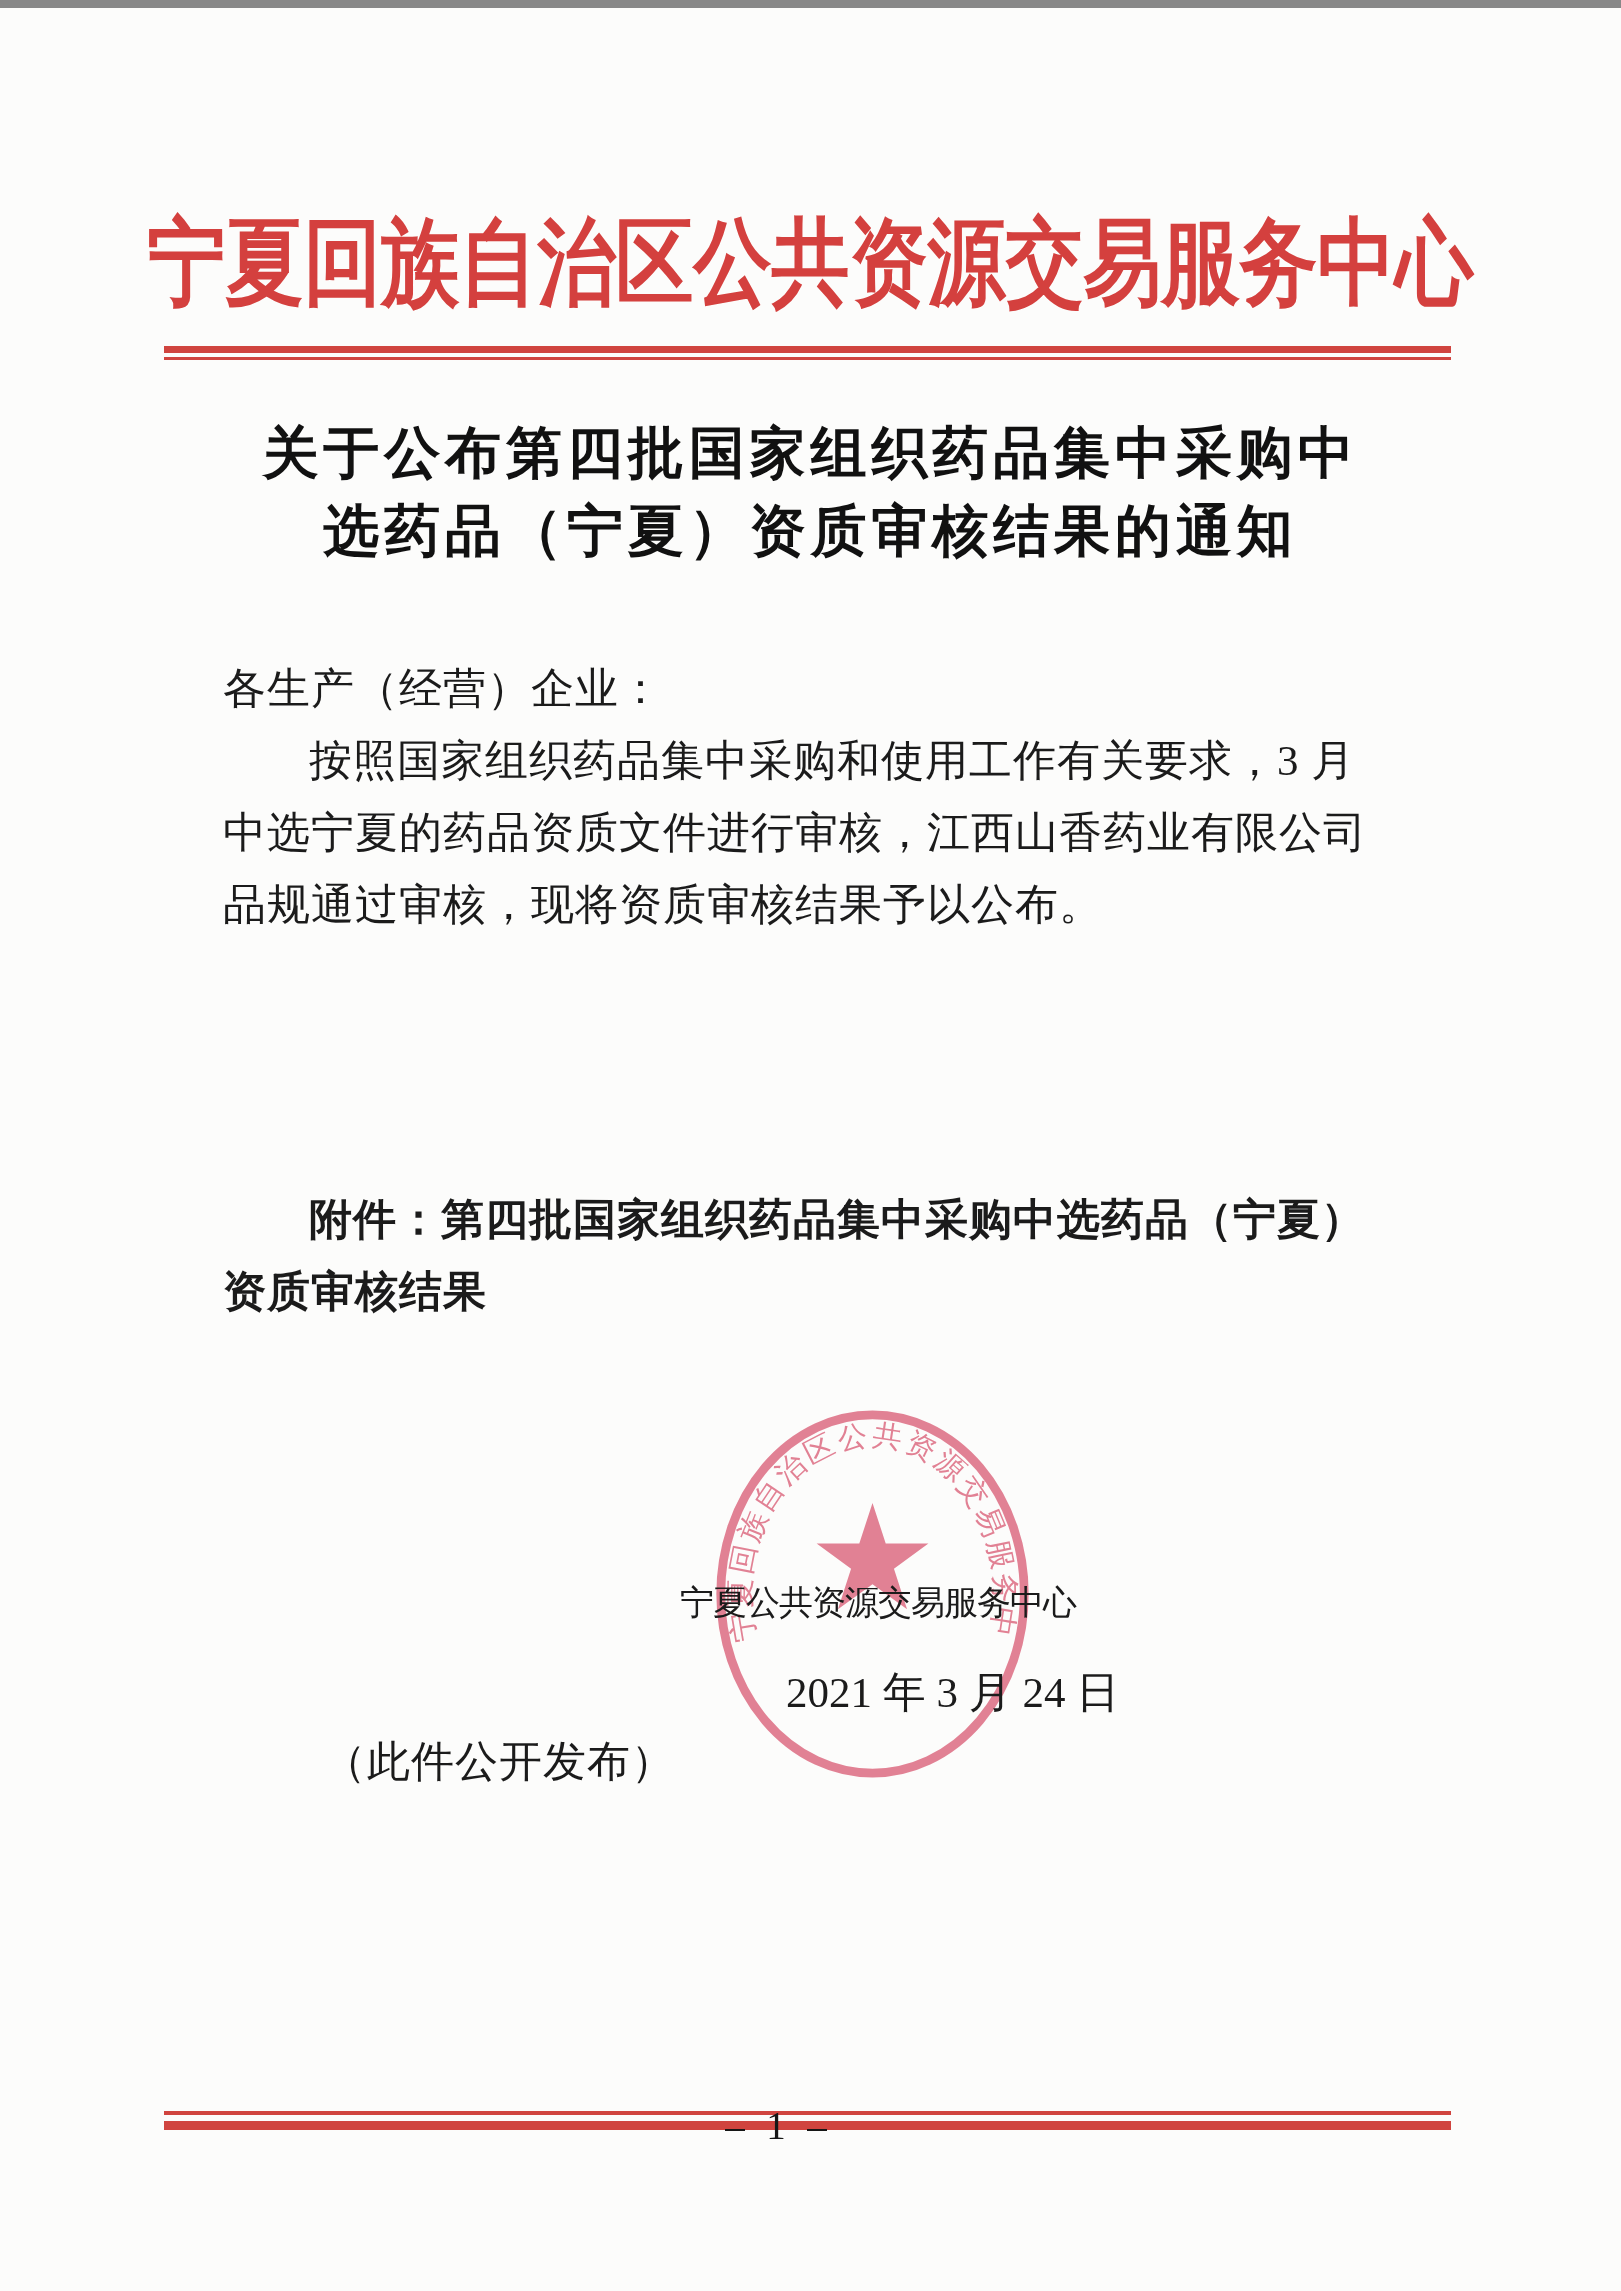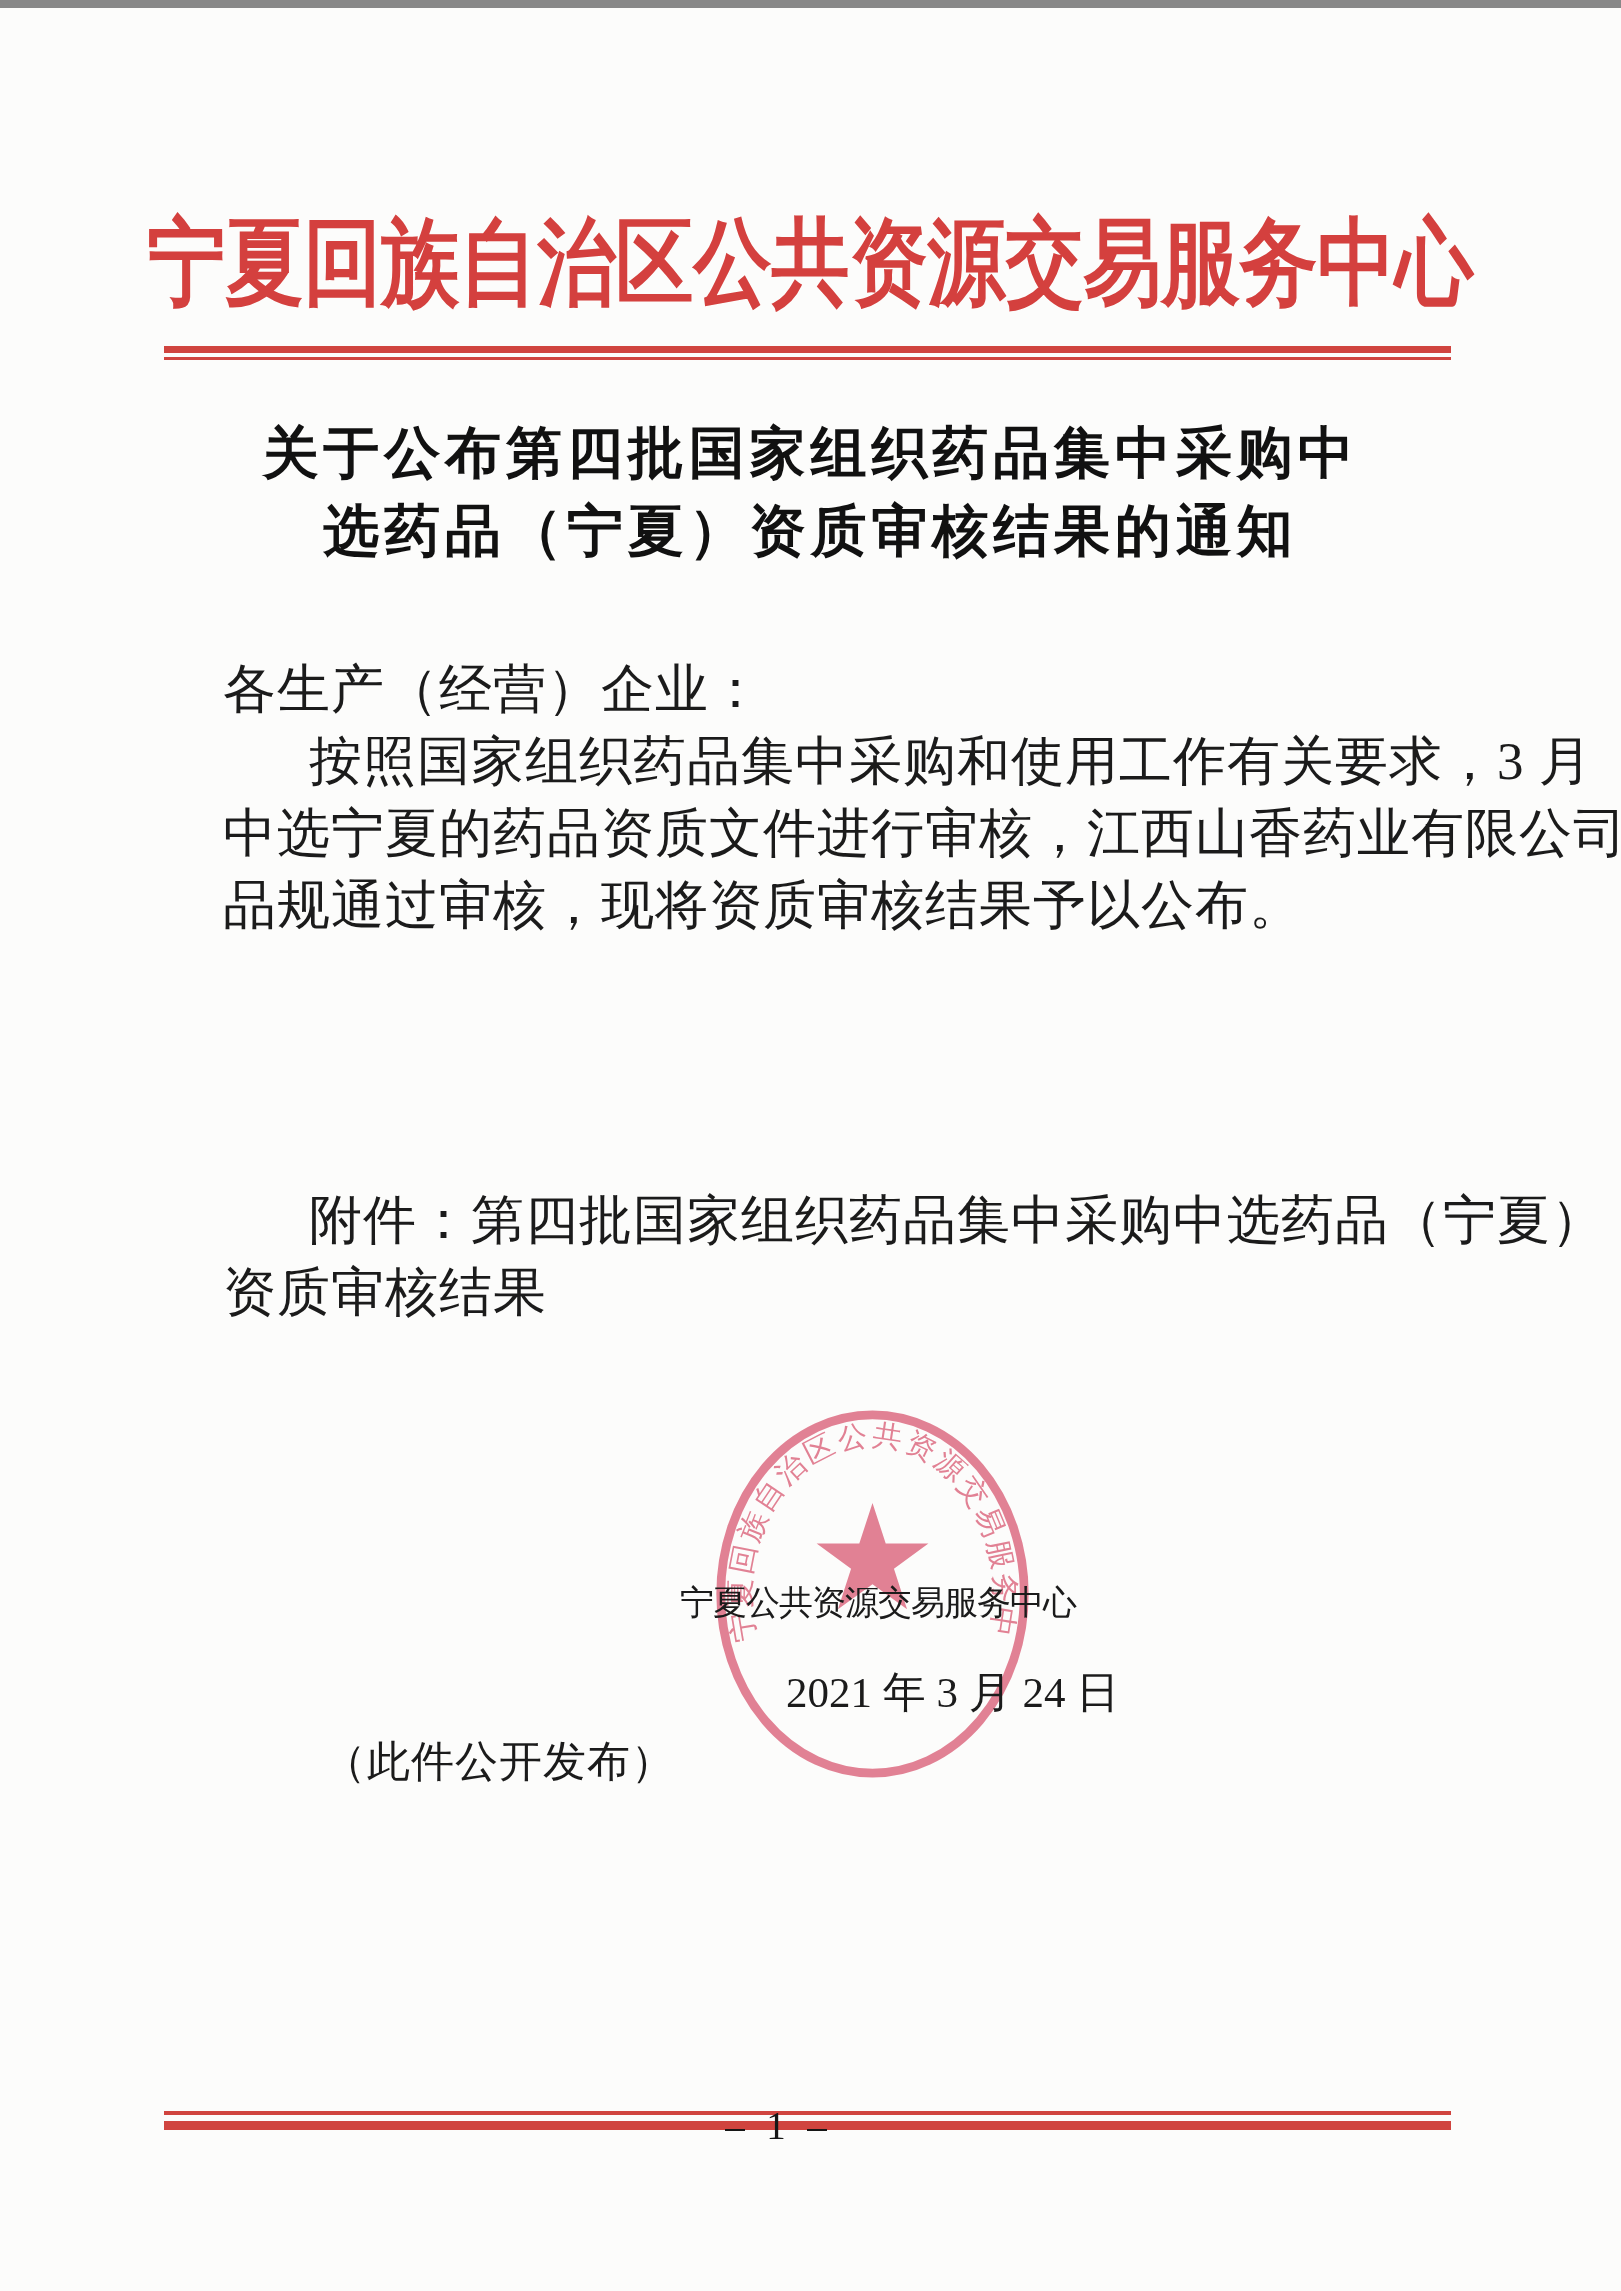"各生产（经营）企业：" .body-block { font-size: 53px -> 43px }
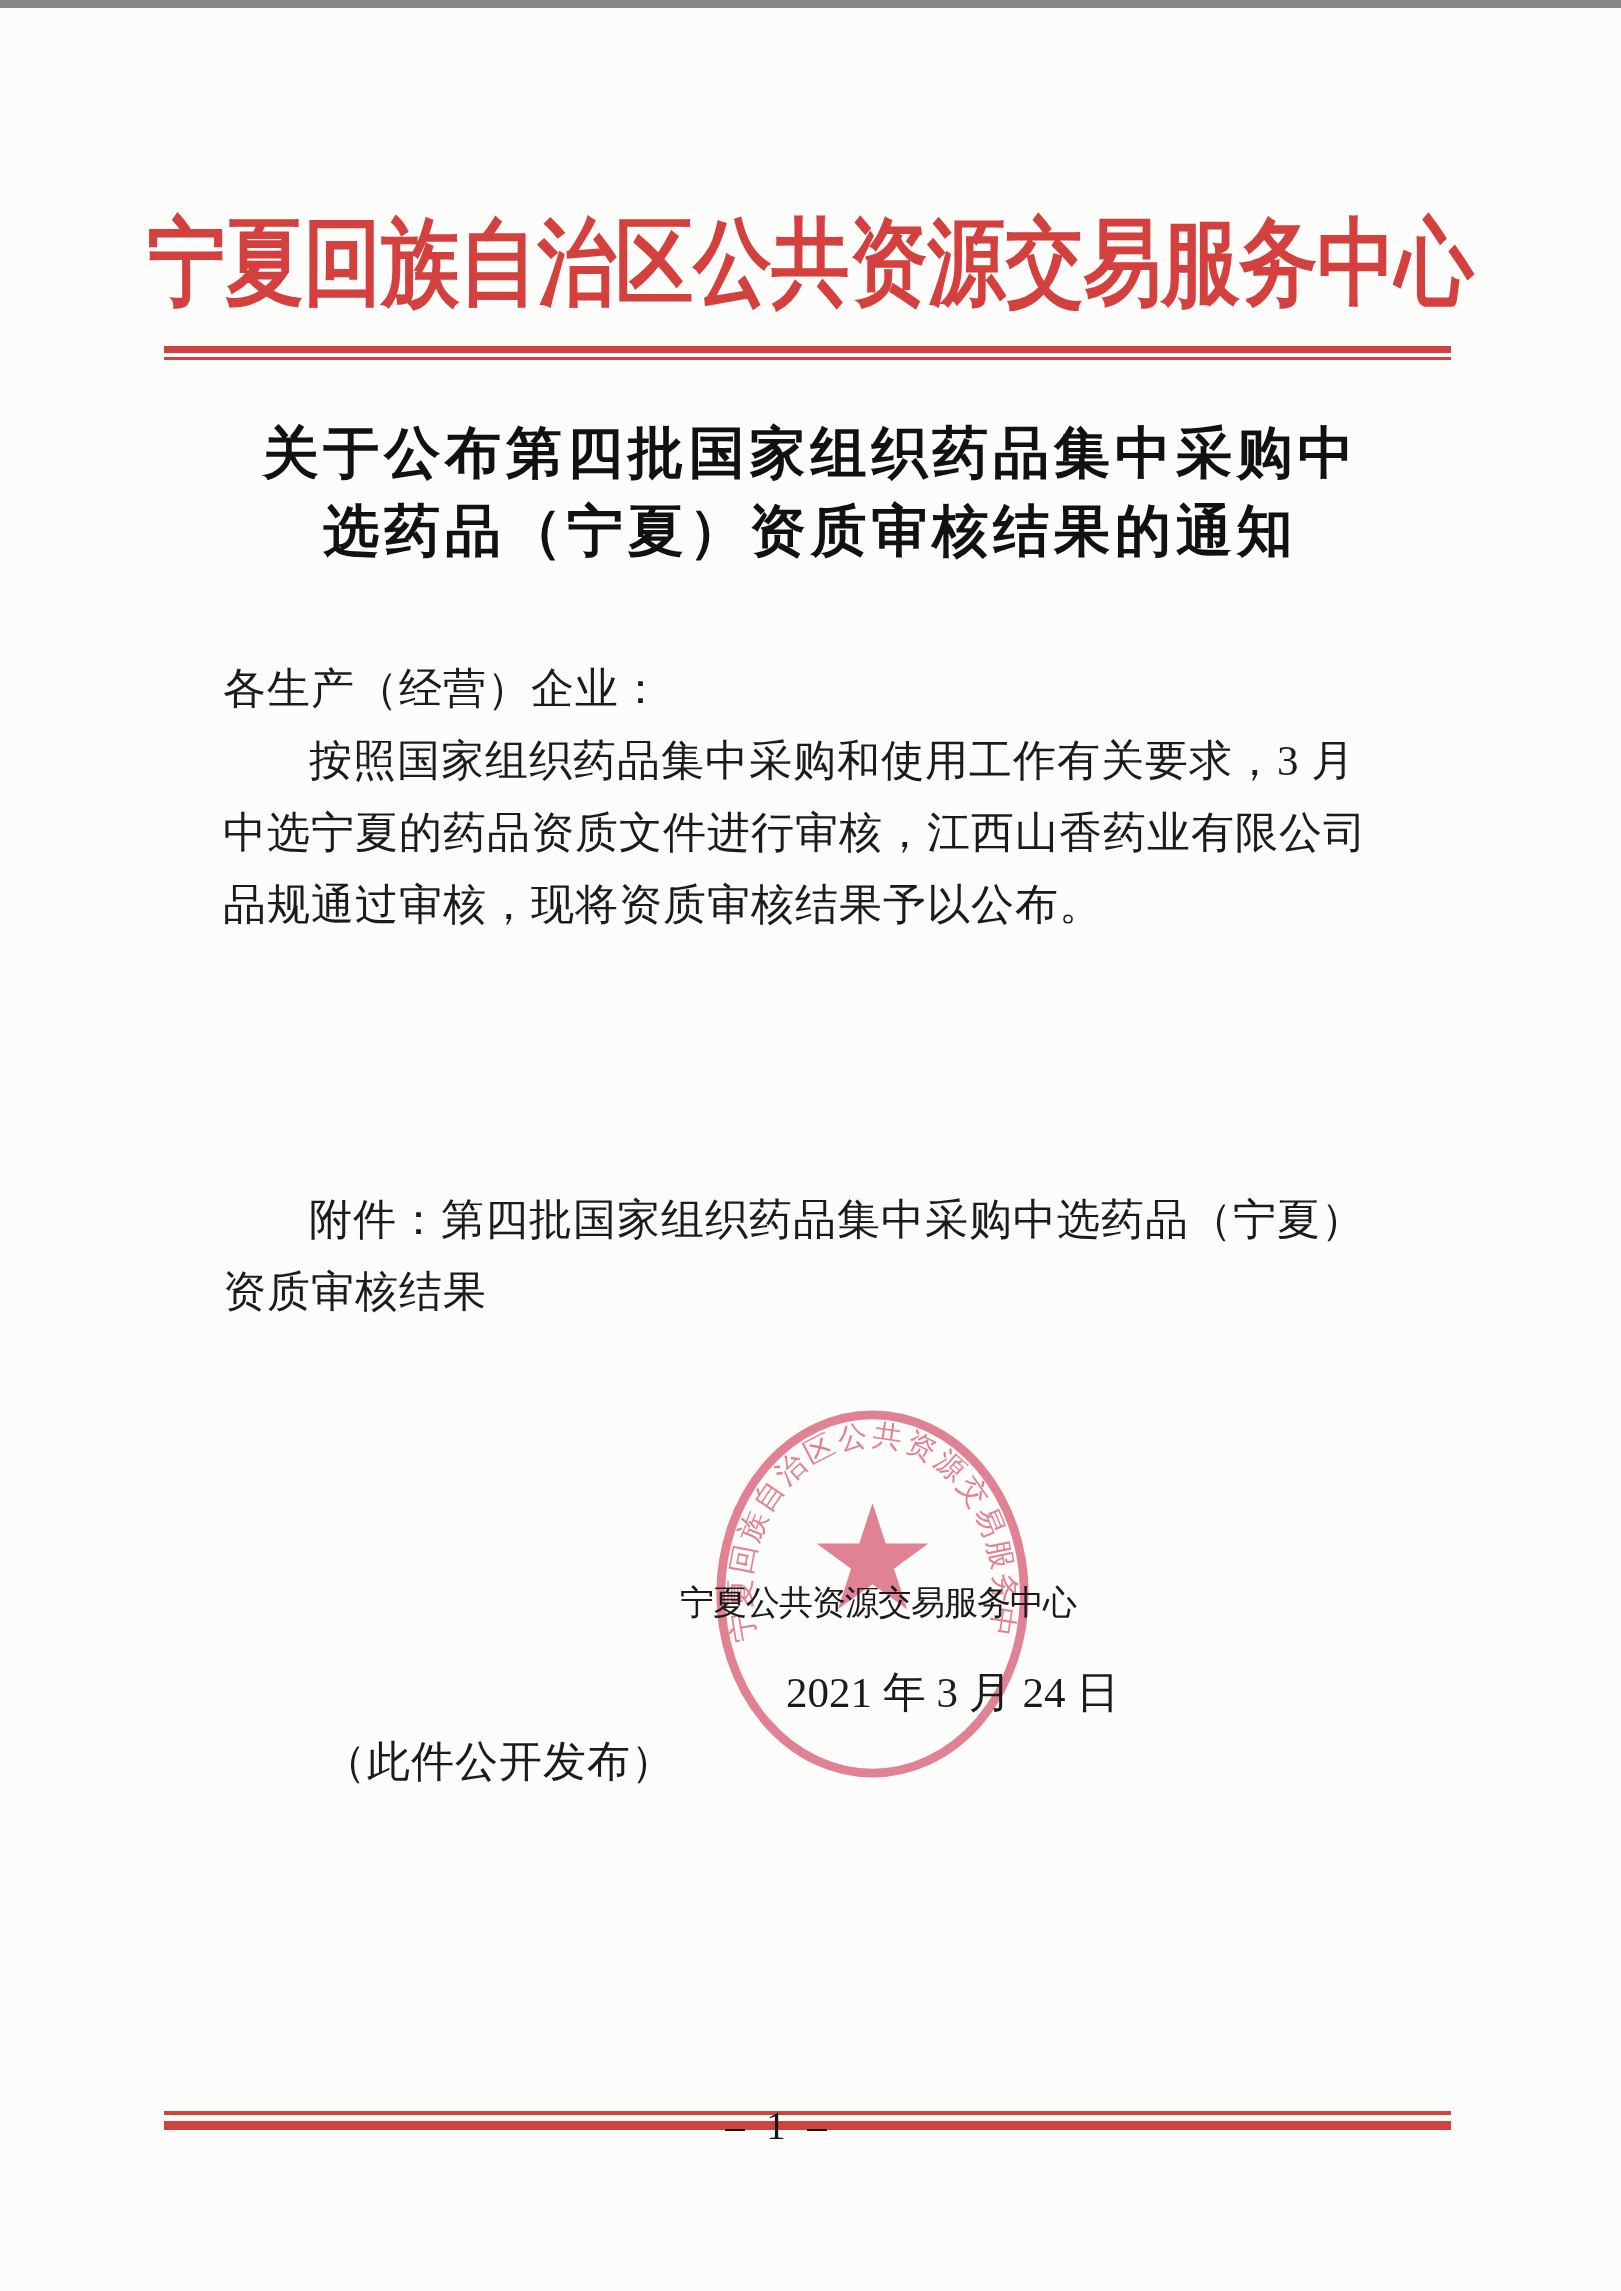"附件：第四批国家组织药品集中采购中选药品（宁夏）" .attachment-block { font-weight: none -> bold }
